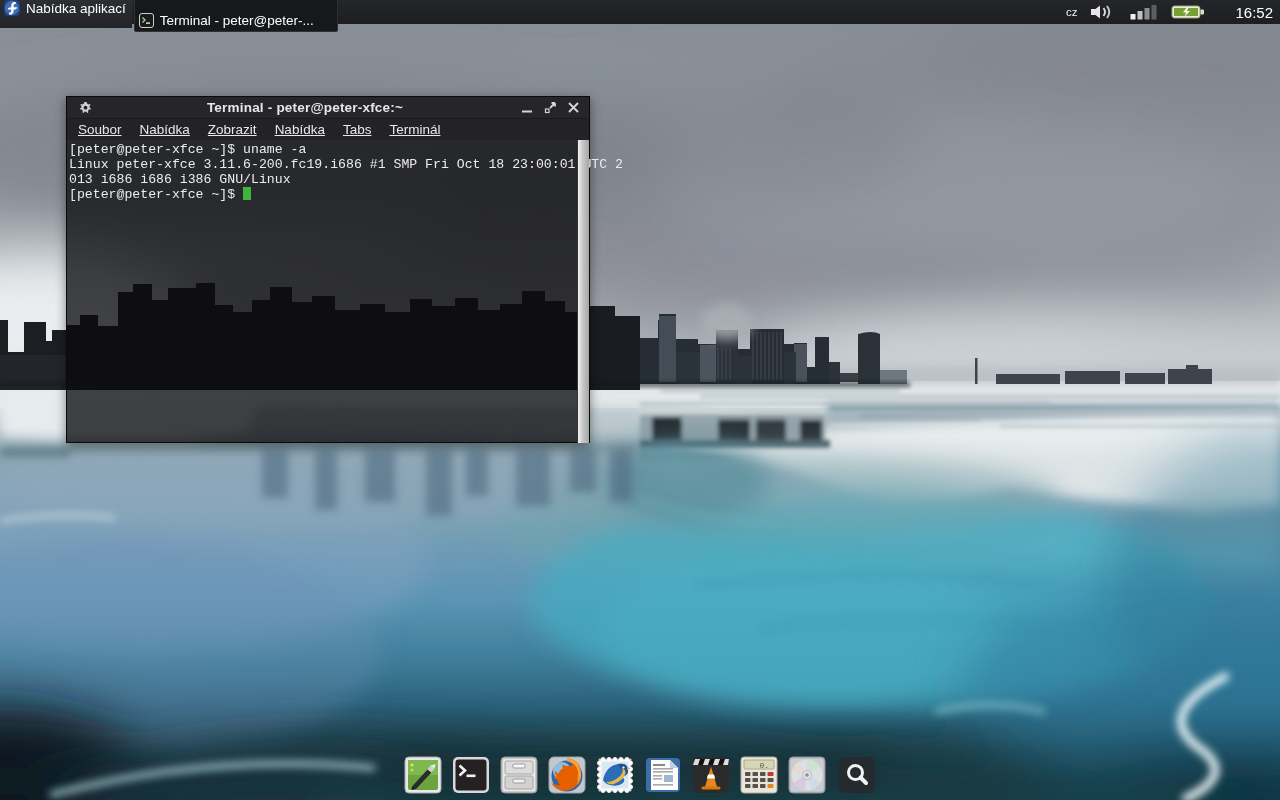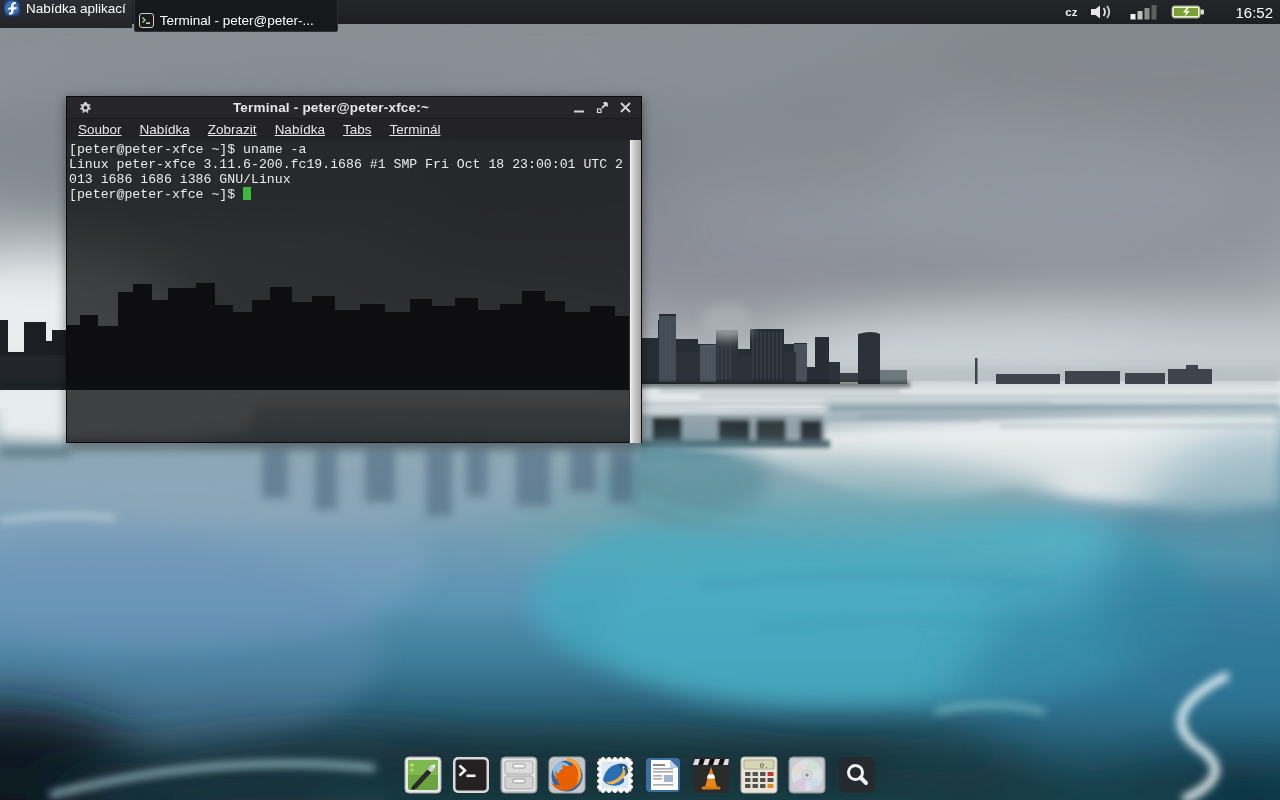"cz" #kbd { font-weight: bold -> normal }
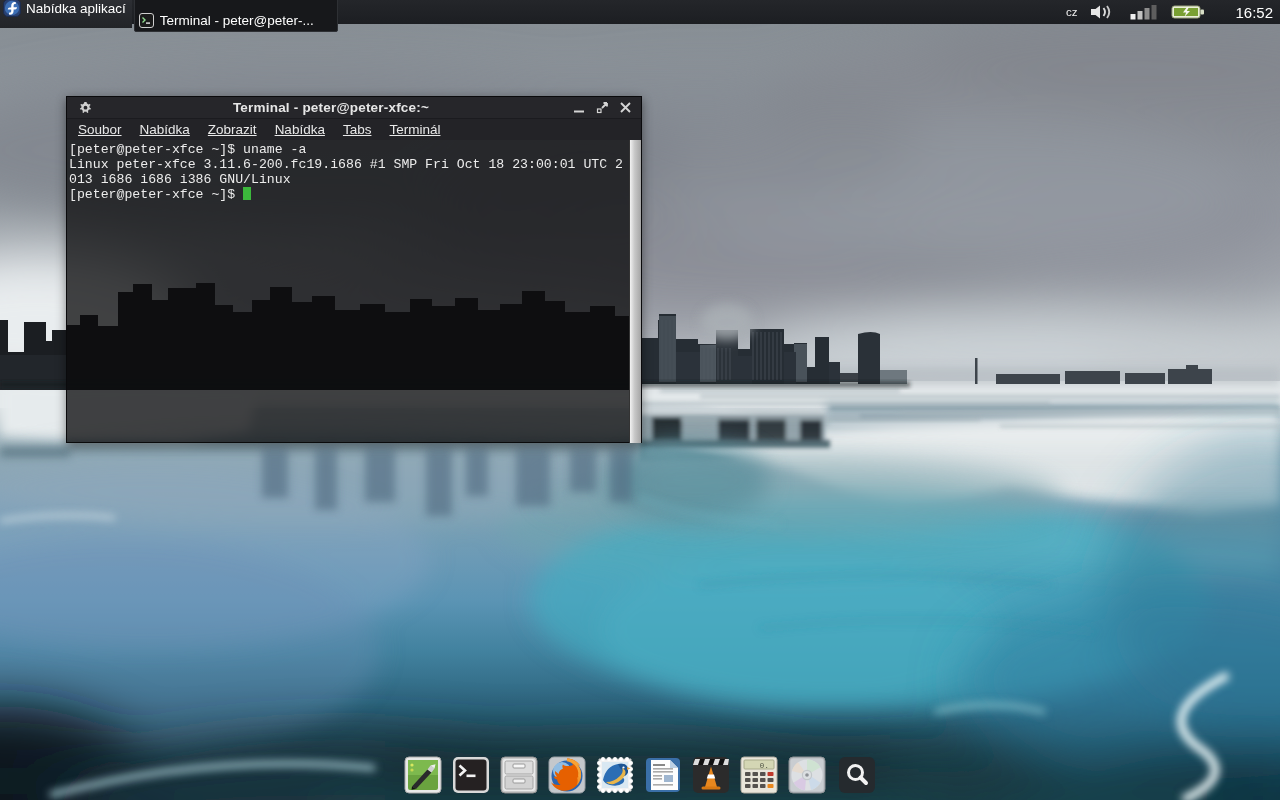"Terminal - peter@peter-xfce:~" #term { width: 576px -> 524px }
